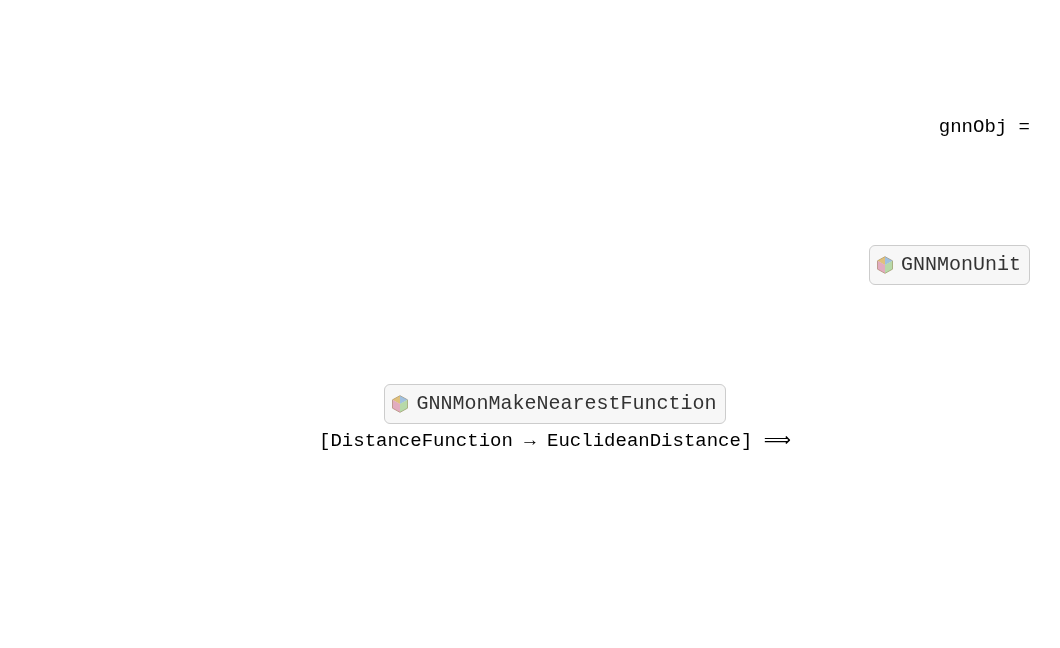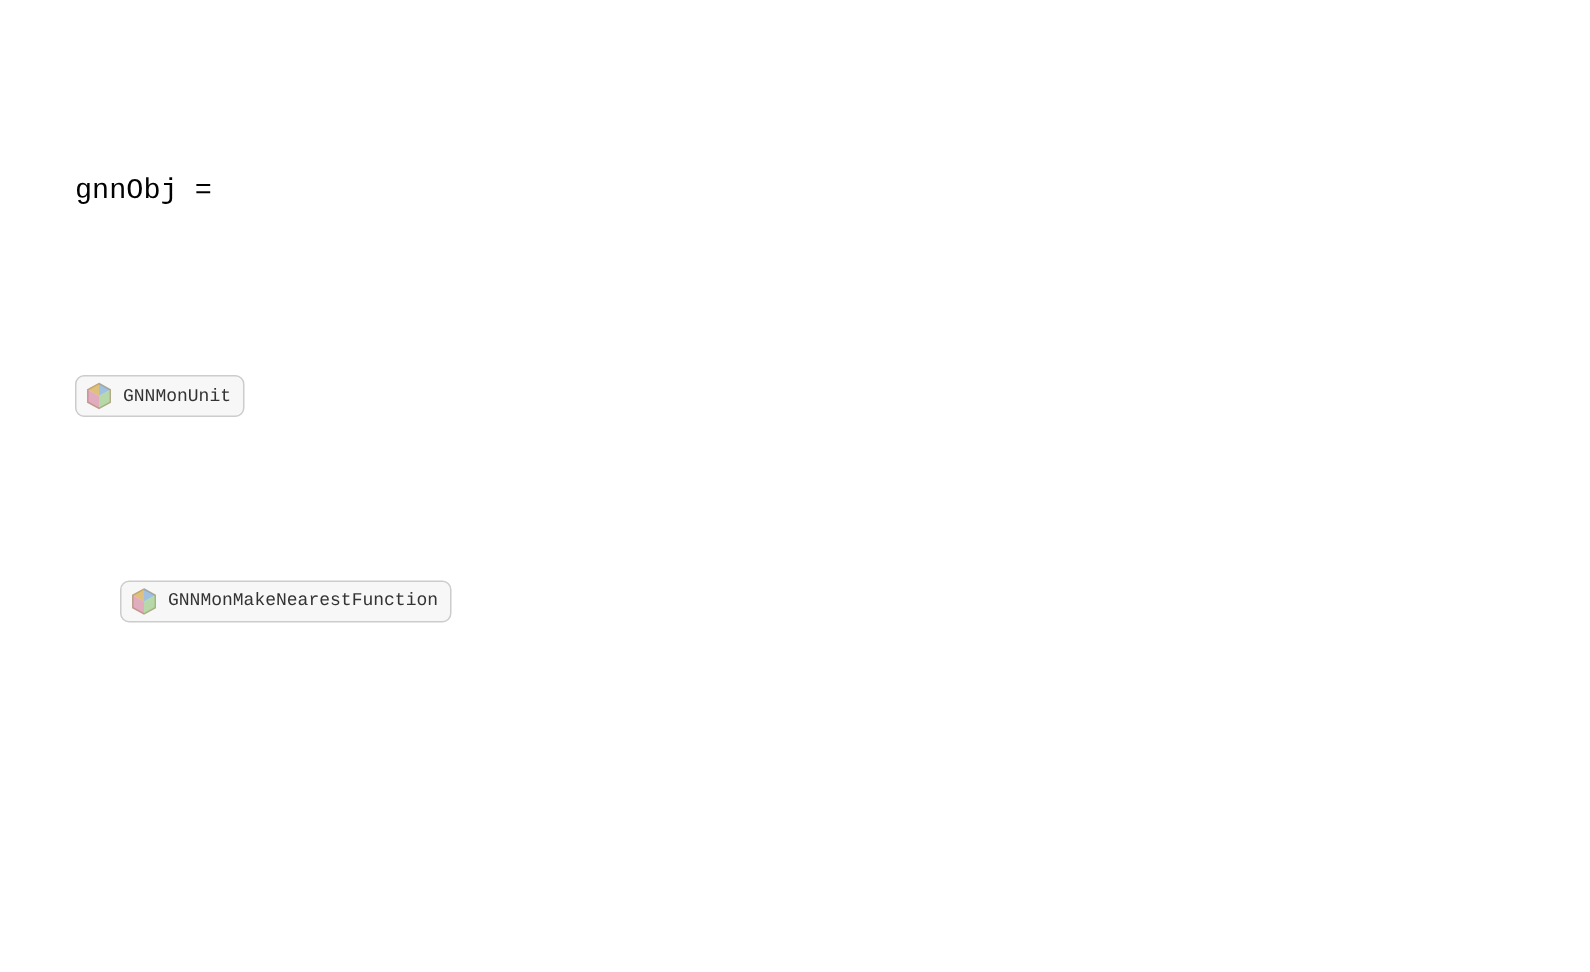"gnnObj =" .indent-1 { justify-content: none -> flex-end }
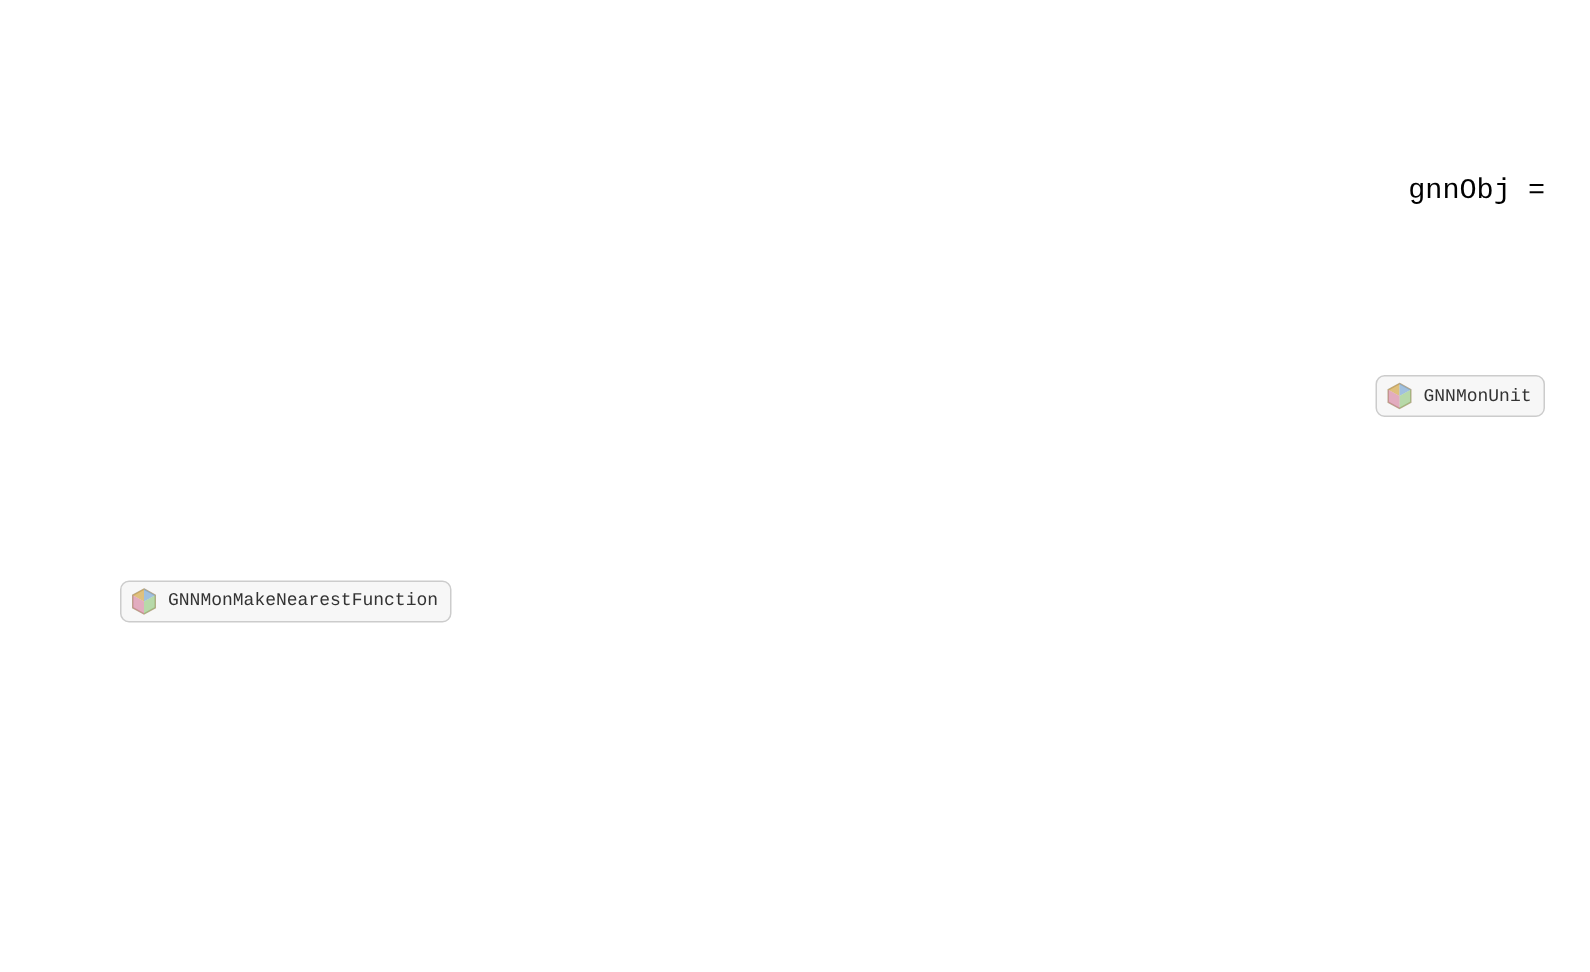"GNNMonUnit" .func-name { font-size: 12px -> 20px }
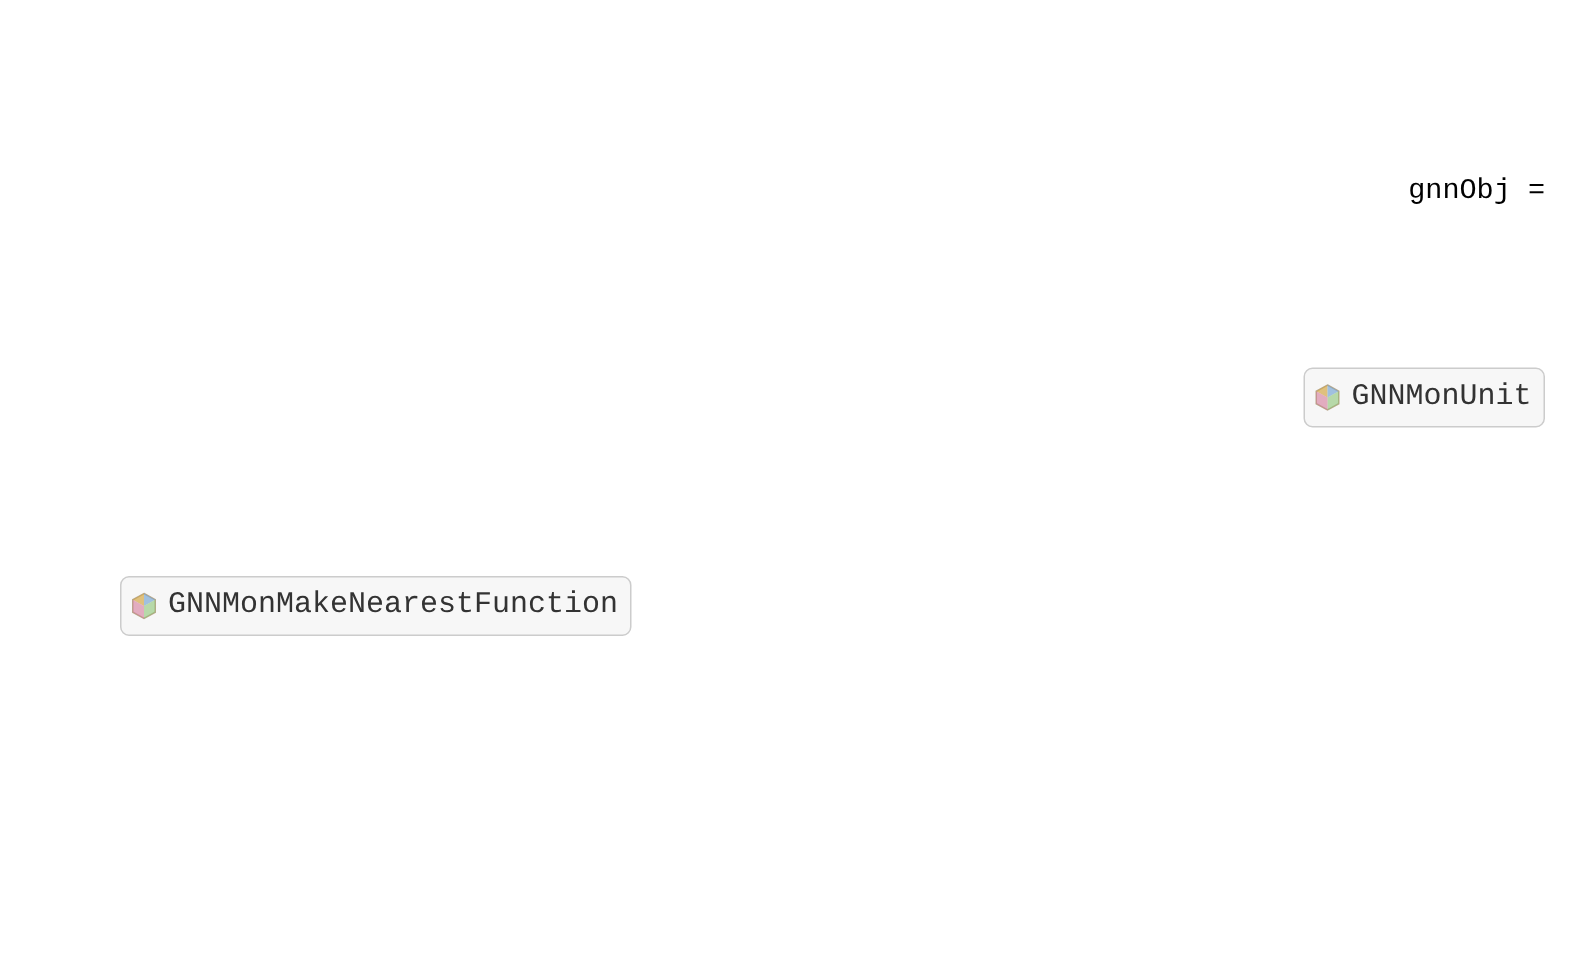"GNNMonMakeNearestFunction" .indent-2 { flex-direction: none -> column }
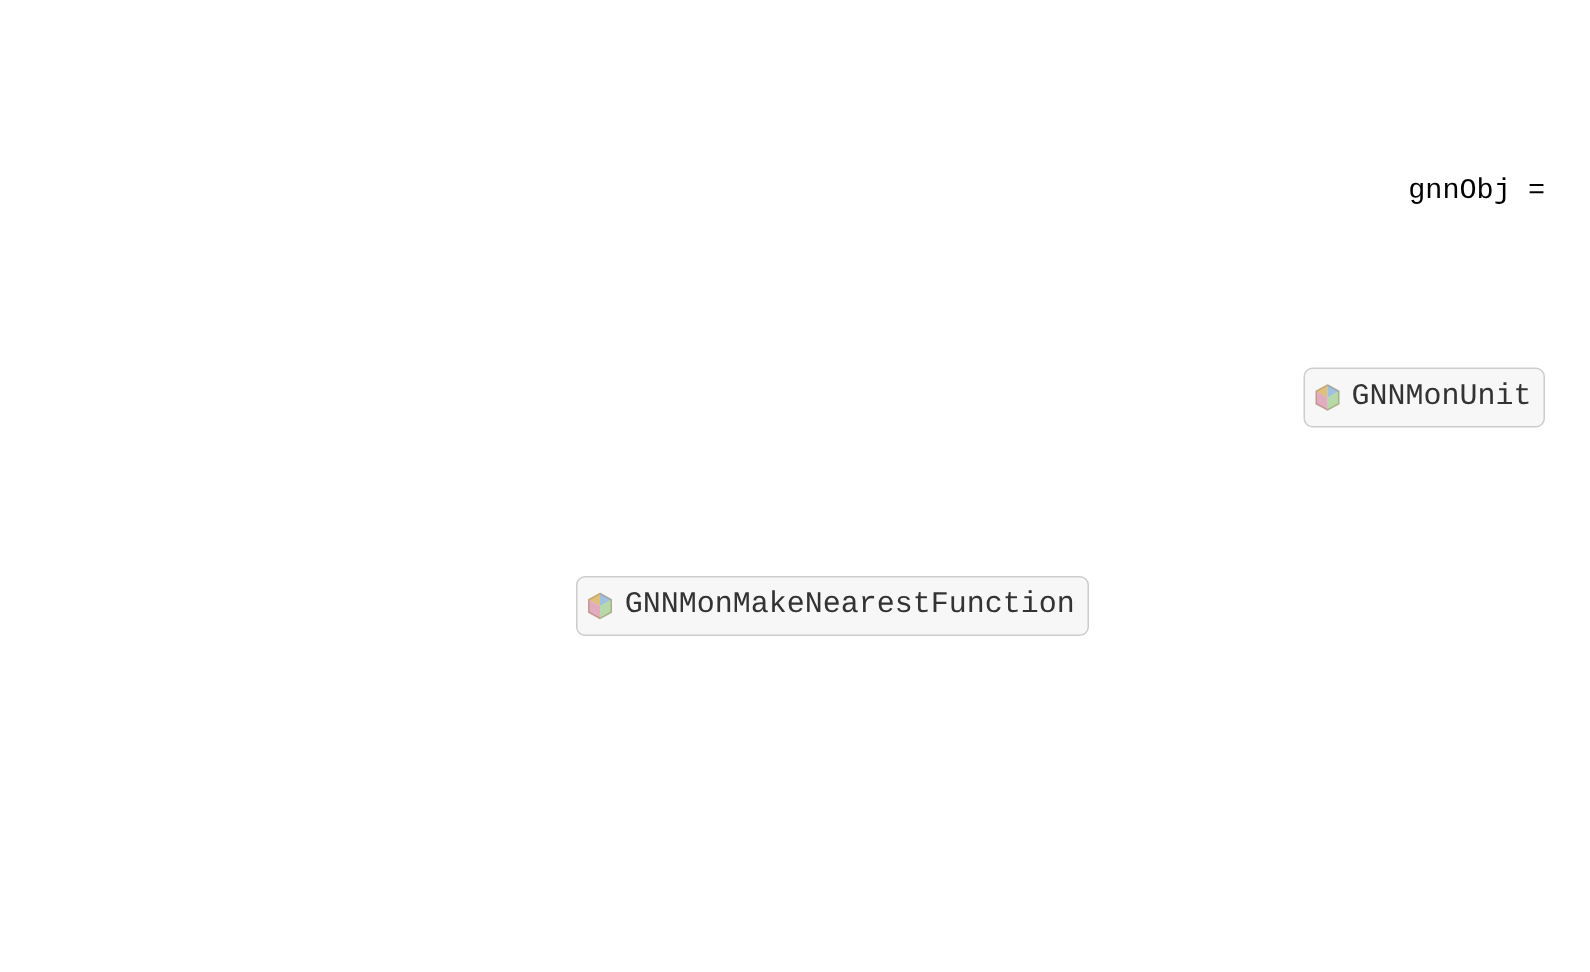"[DistanceFunction → EuclideanDistance] ⟹" span.code-text { html: none -> <span>[DistanceFunction → EuclideanDistance] ⟹</span> }
